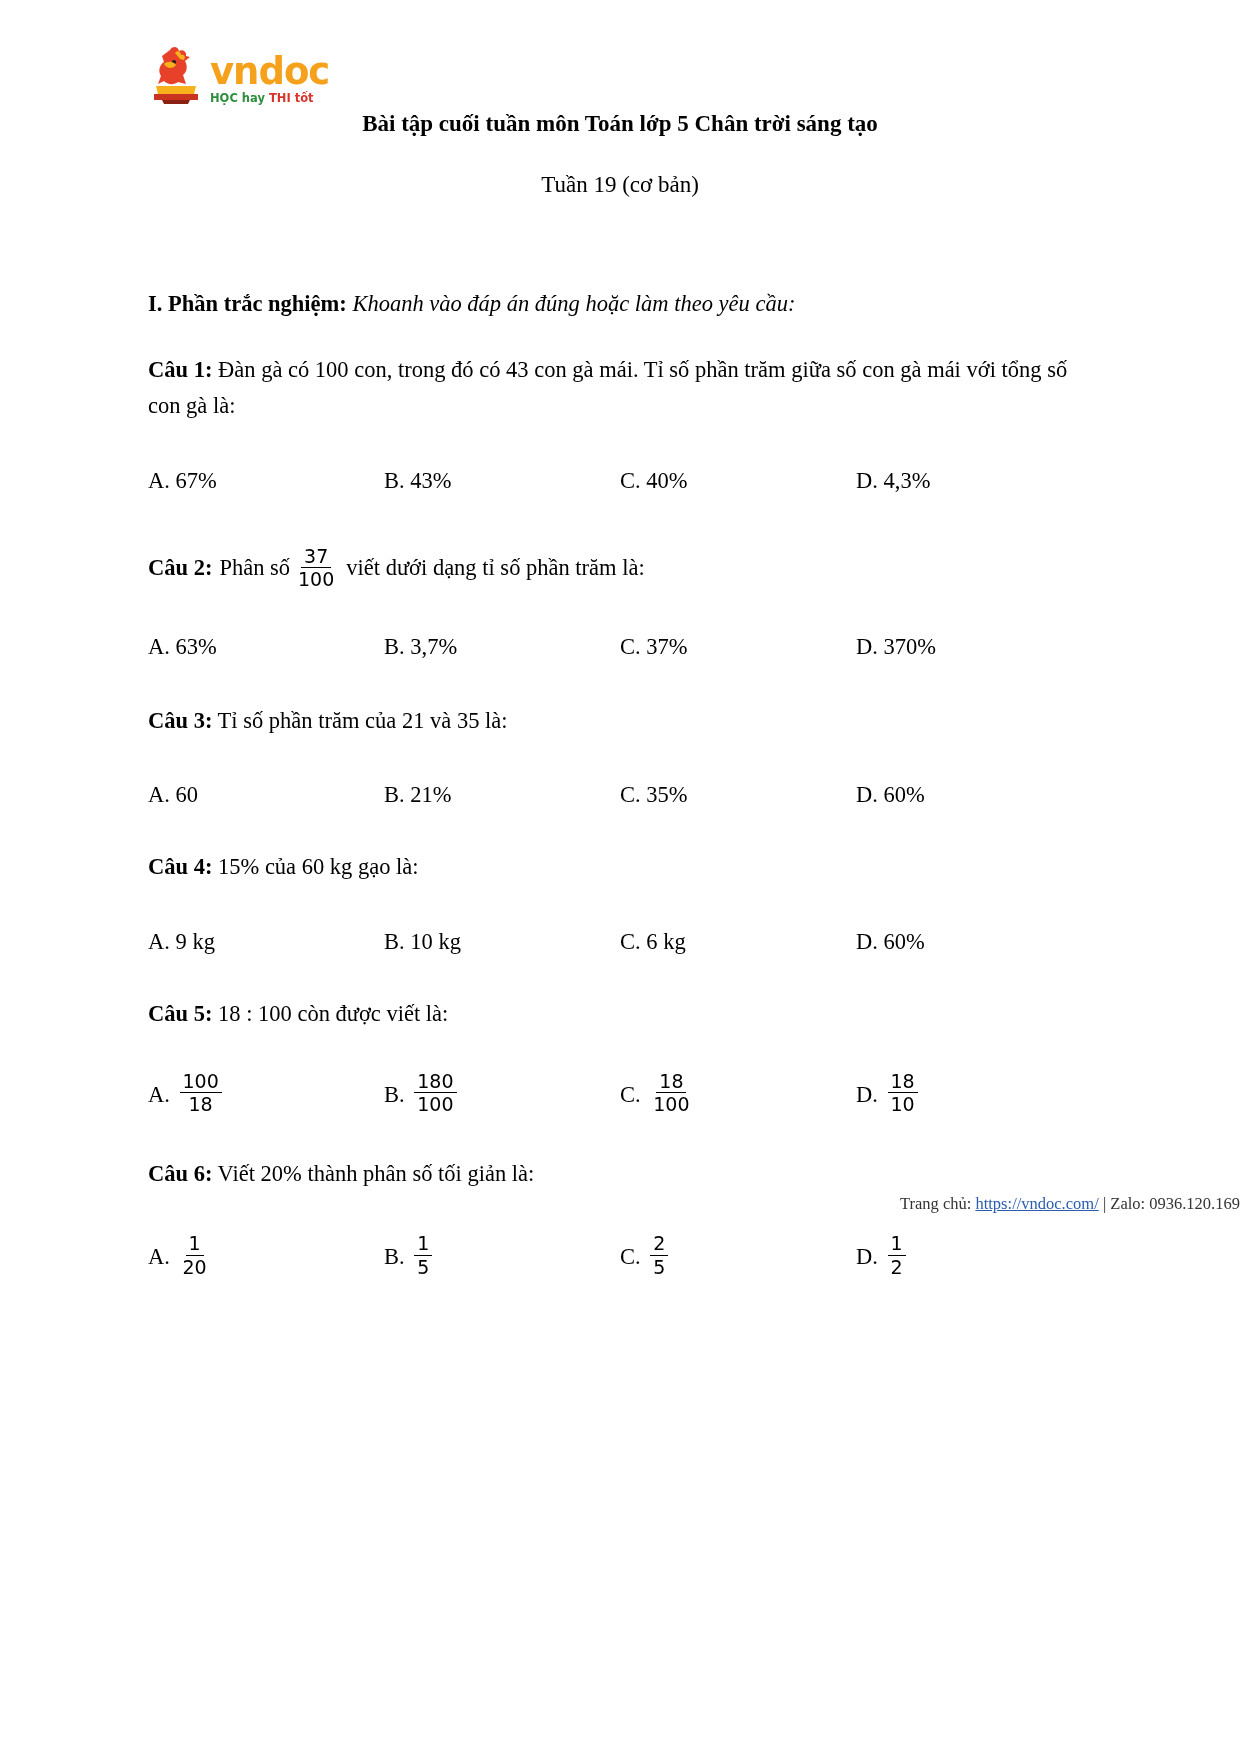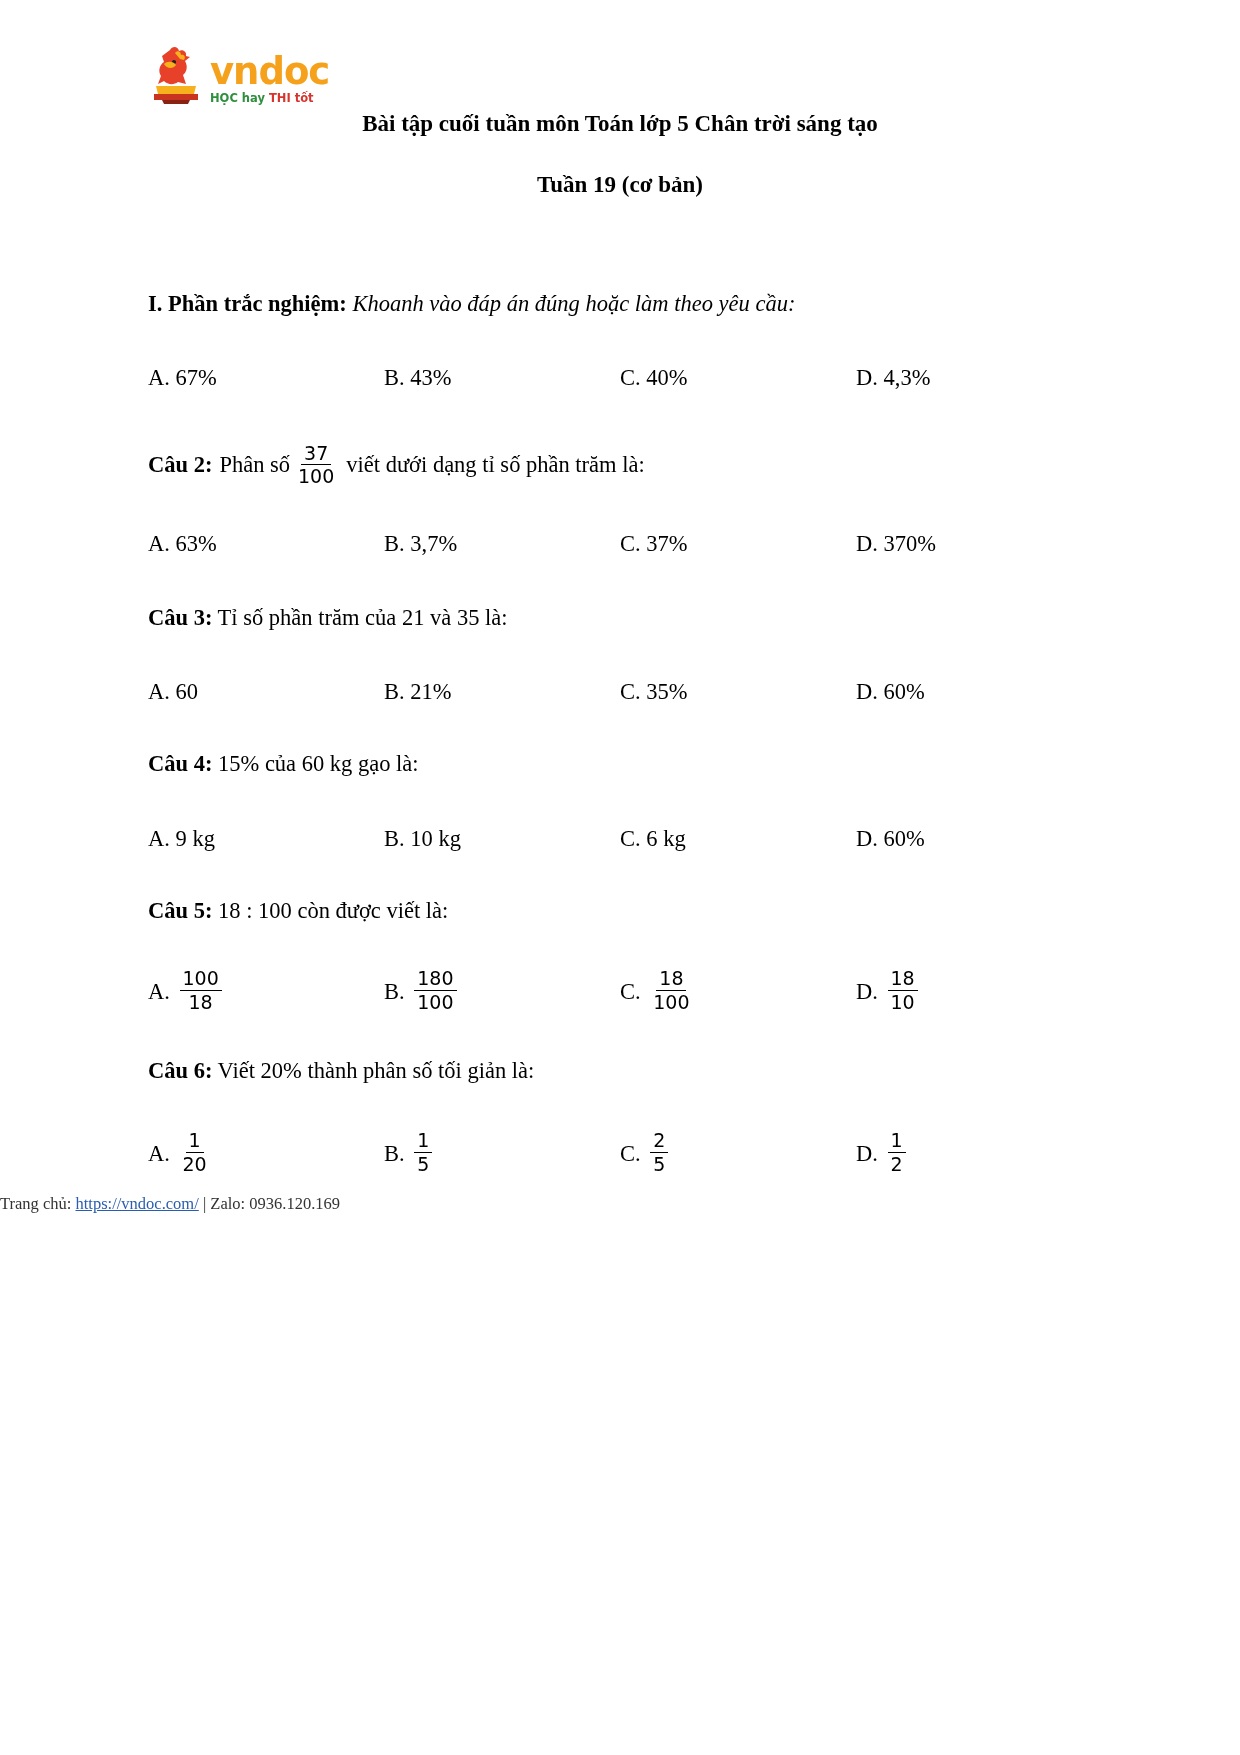"Tuần 19 (cơ bản)" .doc-subtitle { font-weight: bold -> normal }
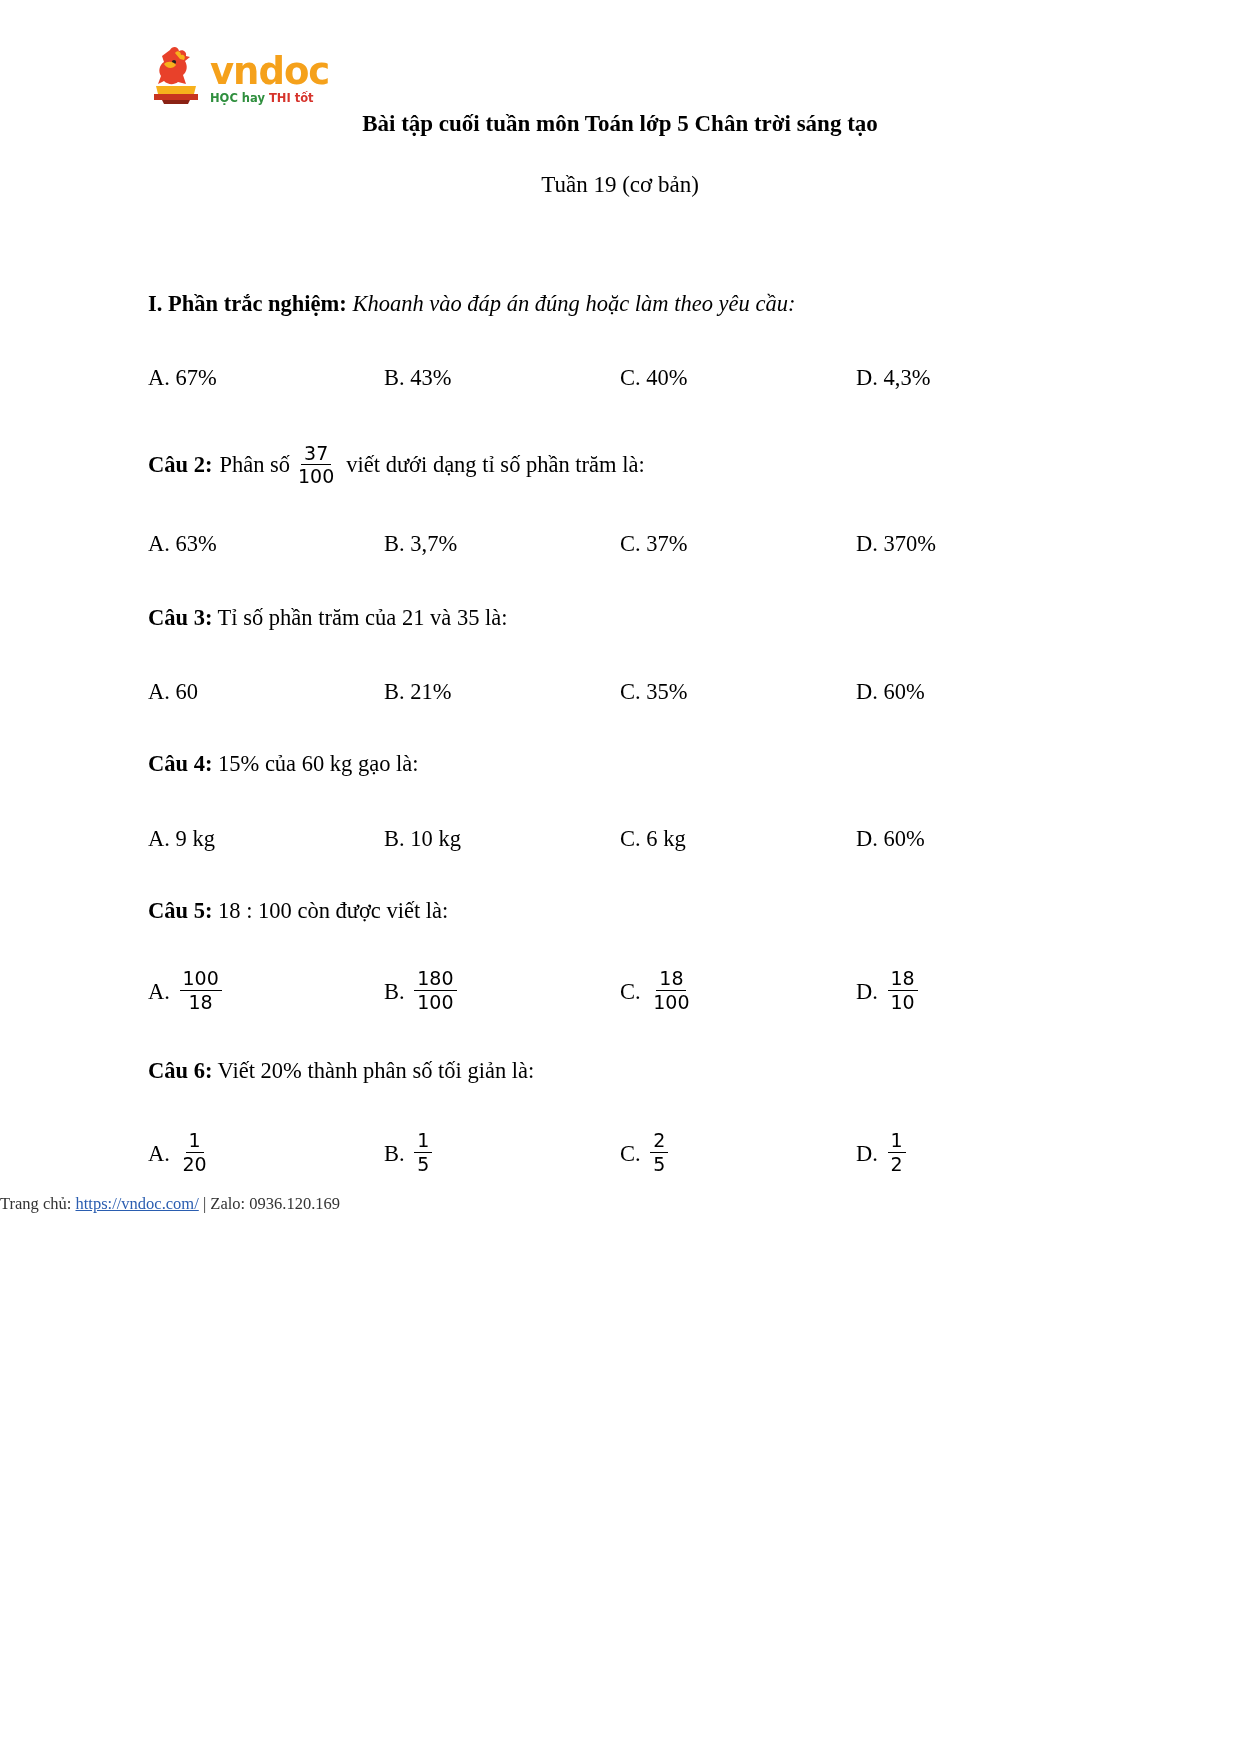"Câu 1: Đàn gà có" p.question { html: none -> <p> <b>Câu 1:</b> <span>Đàn gà có 100 con, trong đó có 43 con gà mái. Tỉ số phần trăm giữa số con gà mái với tổng số con gà là:</span> </p> }
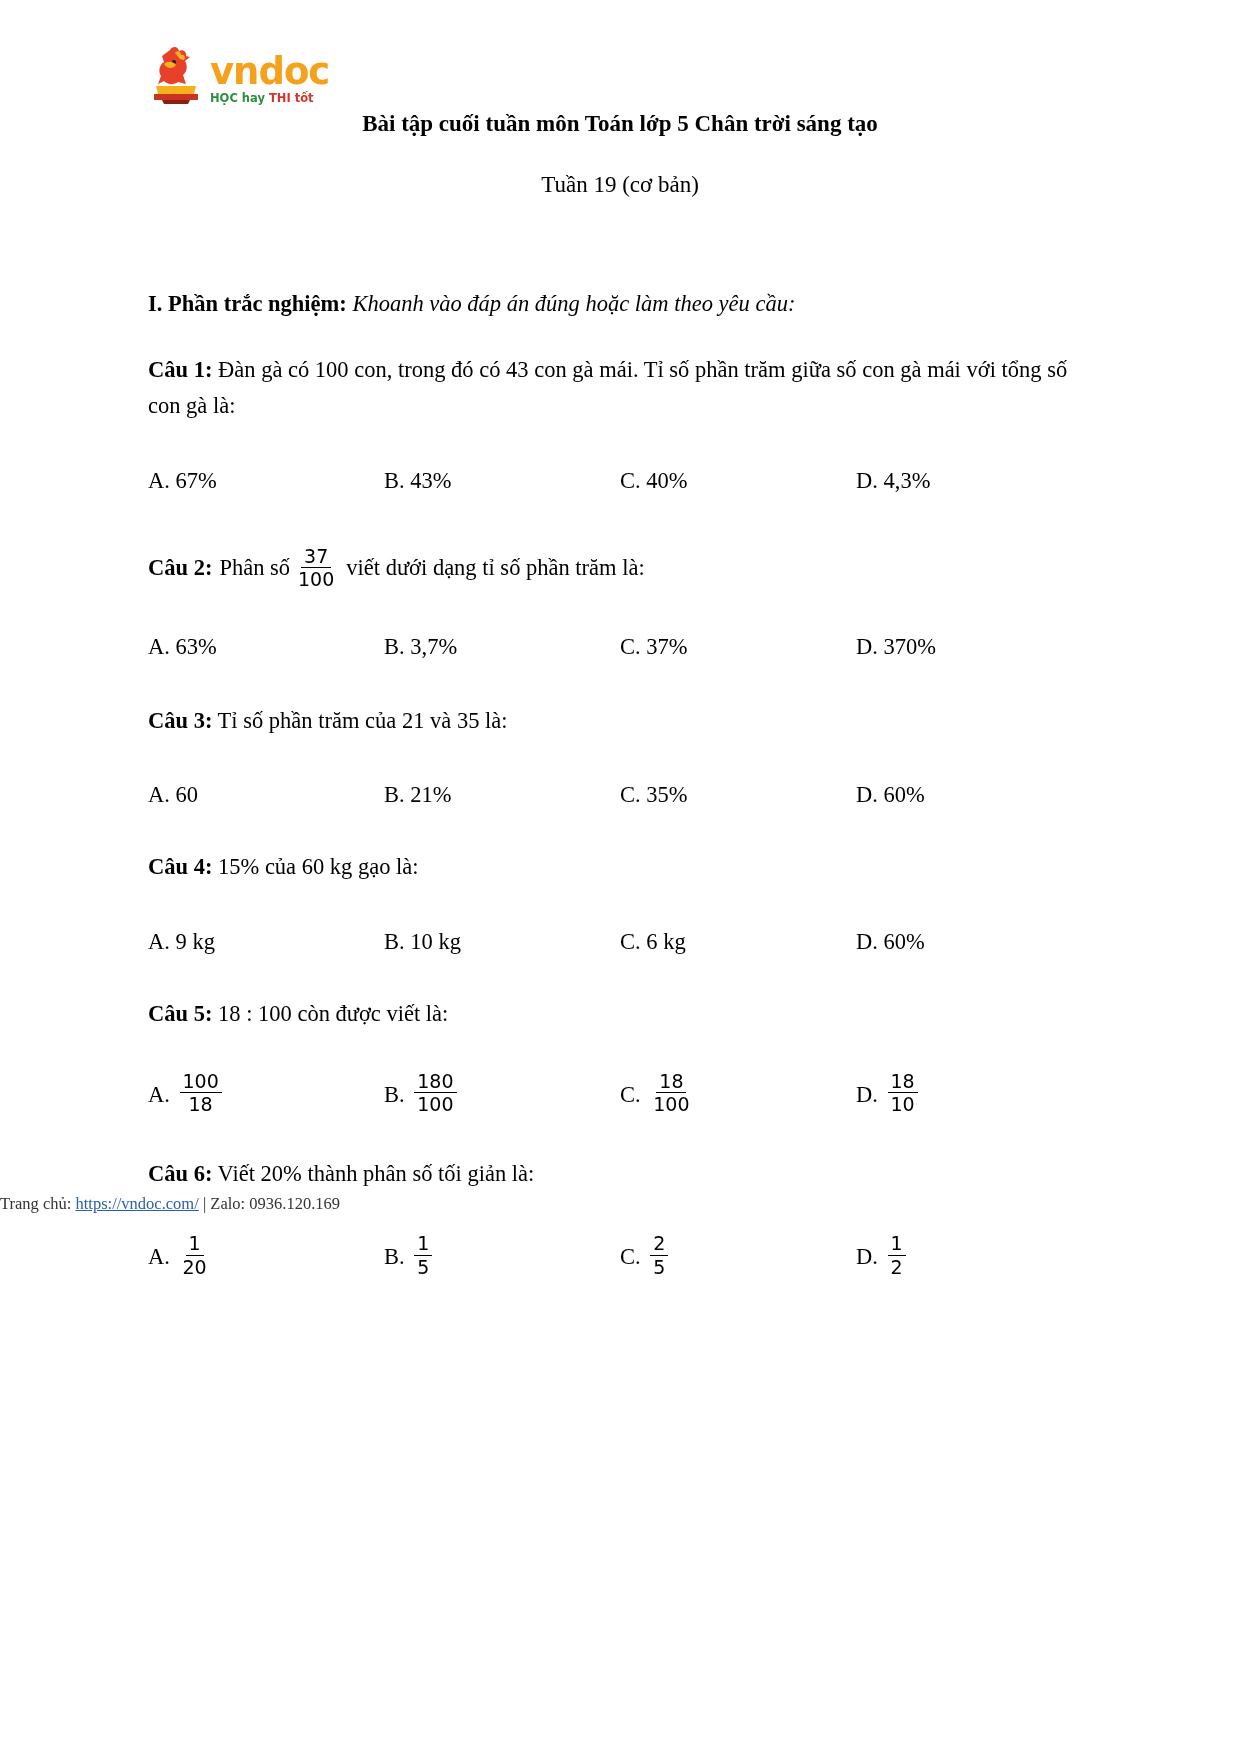"Trang chủ: https://vndoc.com/ | Zalo:" .footer { text-align: left -> right }
